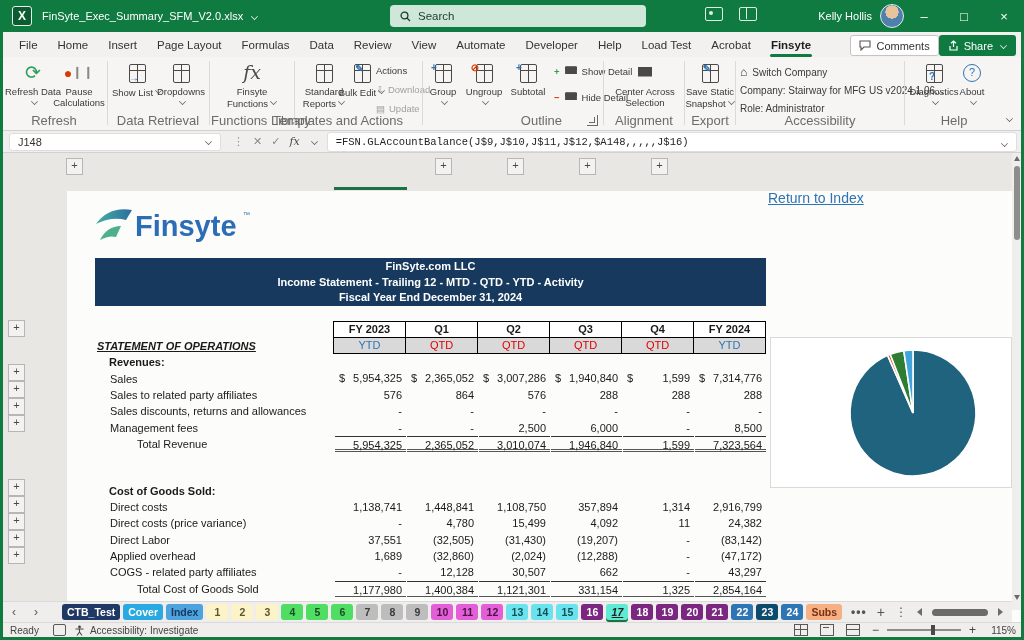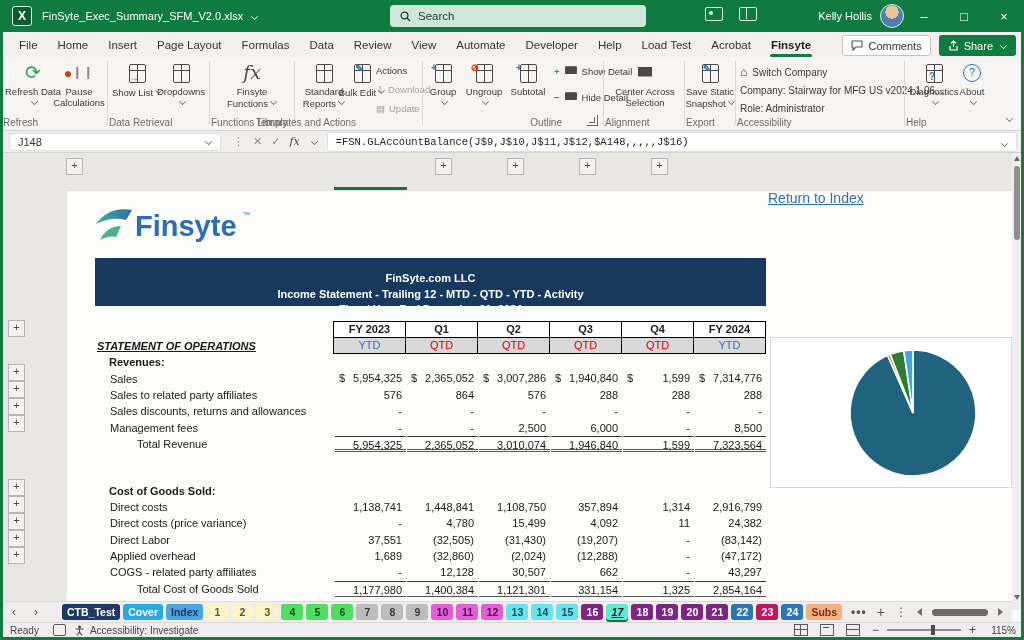"Comments" .menu-right { gap: 8px -> 0 }
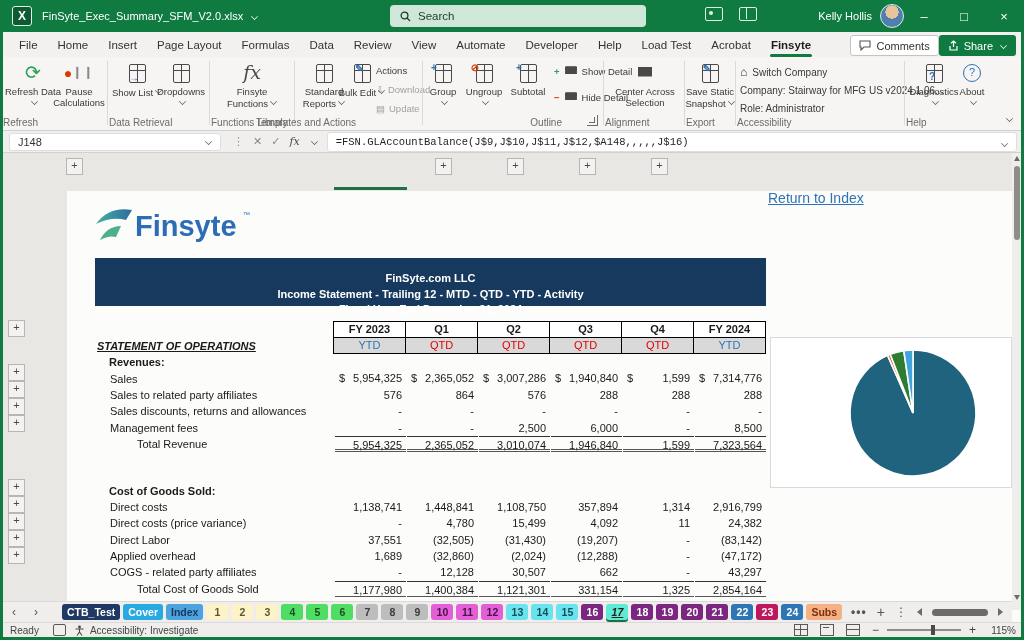"Refresh" .rgname { font-size: 10px -> 13px; text-align: left -> center }
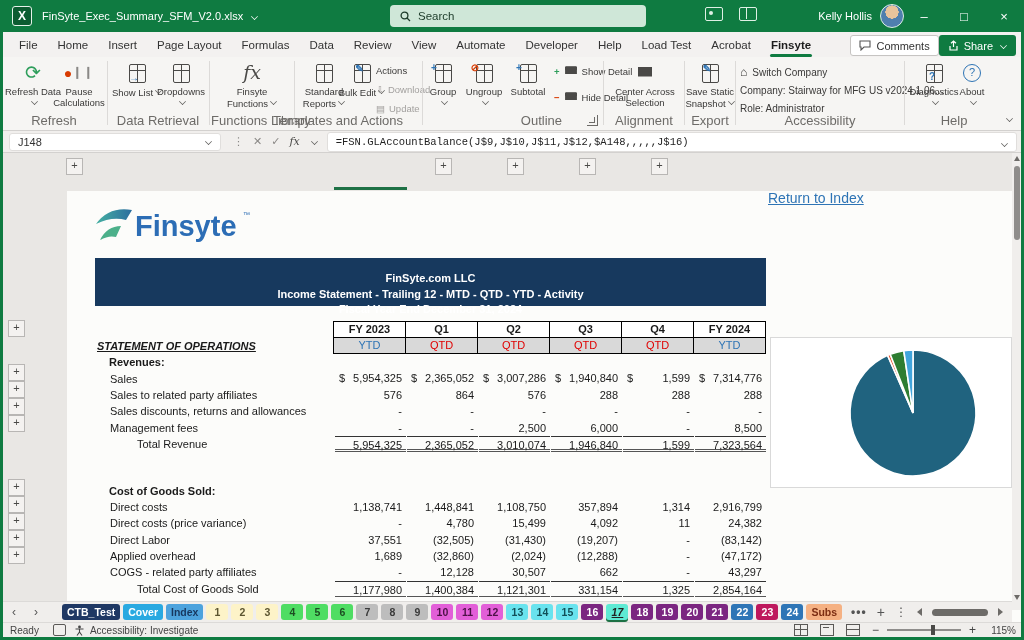"FinSyte.com LLC" .navyband { padding-top: 13px -> 1px }
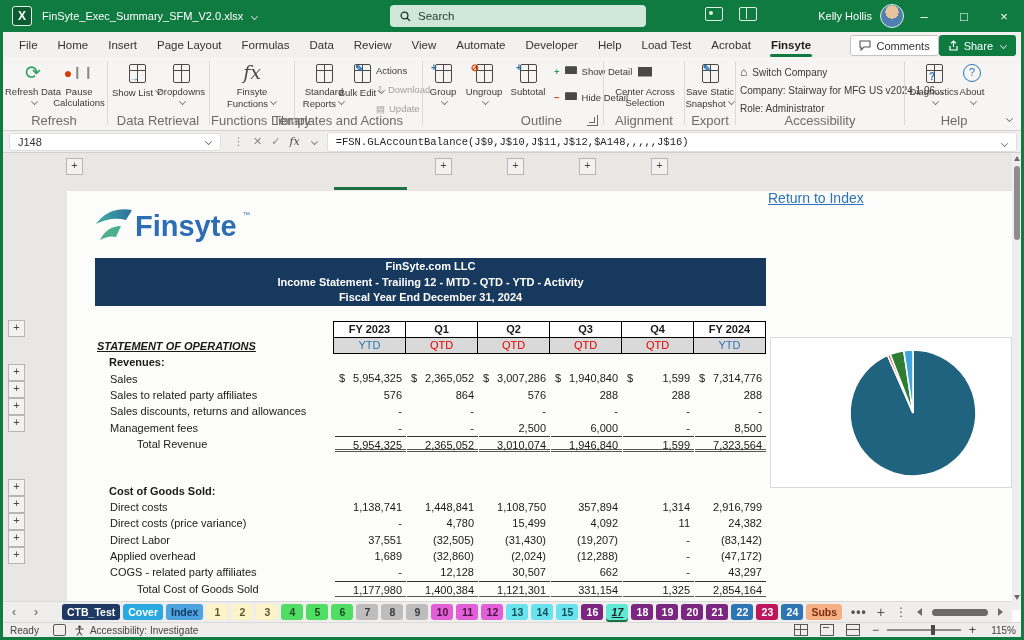"23" div.stab { background: #be185d -> #0c4a6e }
